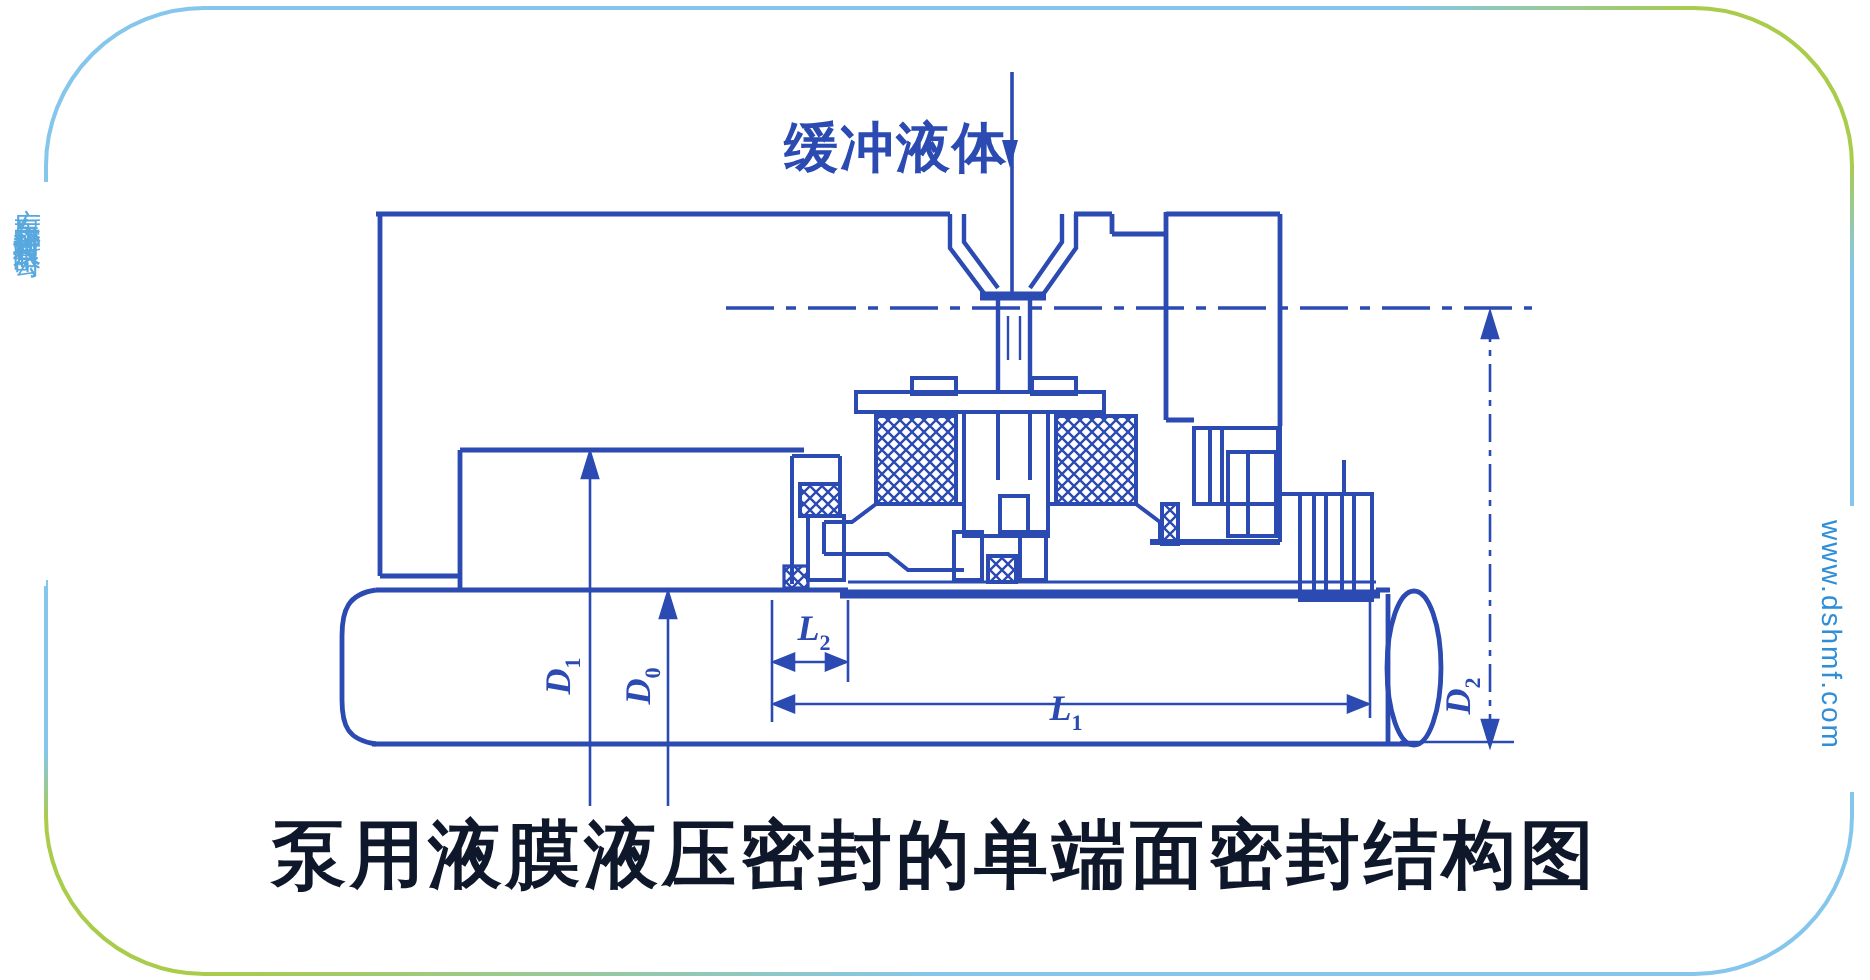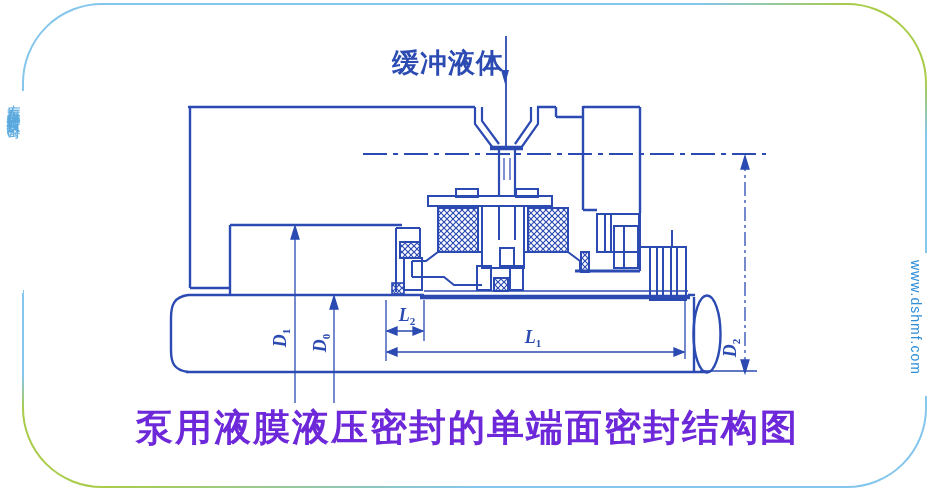"缓冲液体" .inlet-label { top: 45px -> 56px }
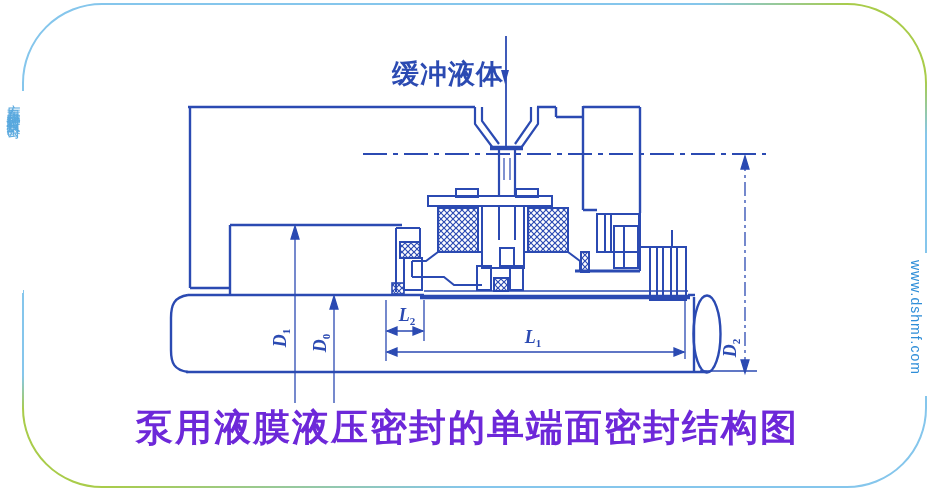"L1" div.dim { top: 338px -> 356px }
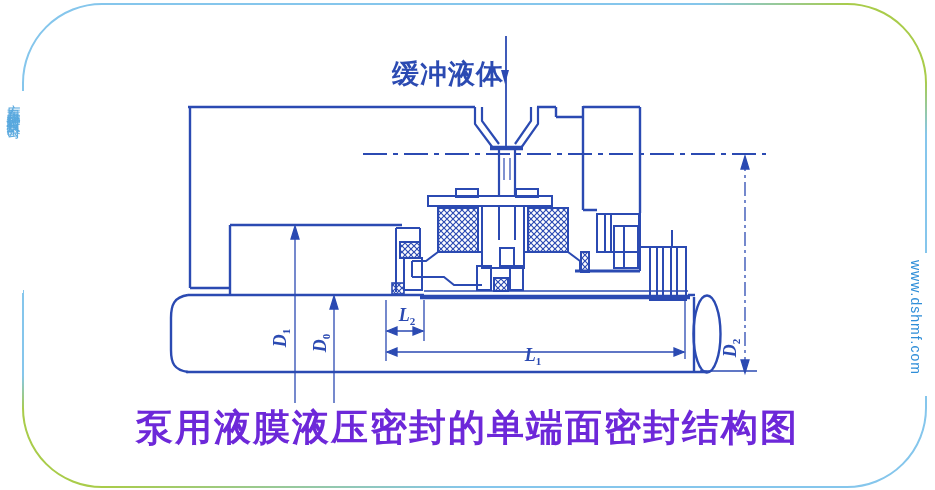"泵用液膜液压密封的单端面密封结构图" .caption { color: #6d28d9 -> #0f172a }
